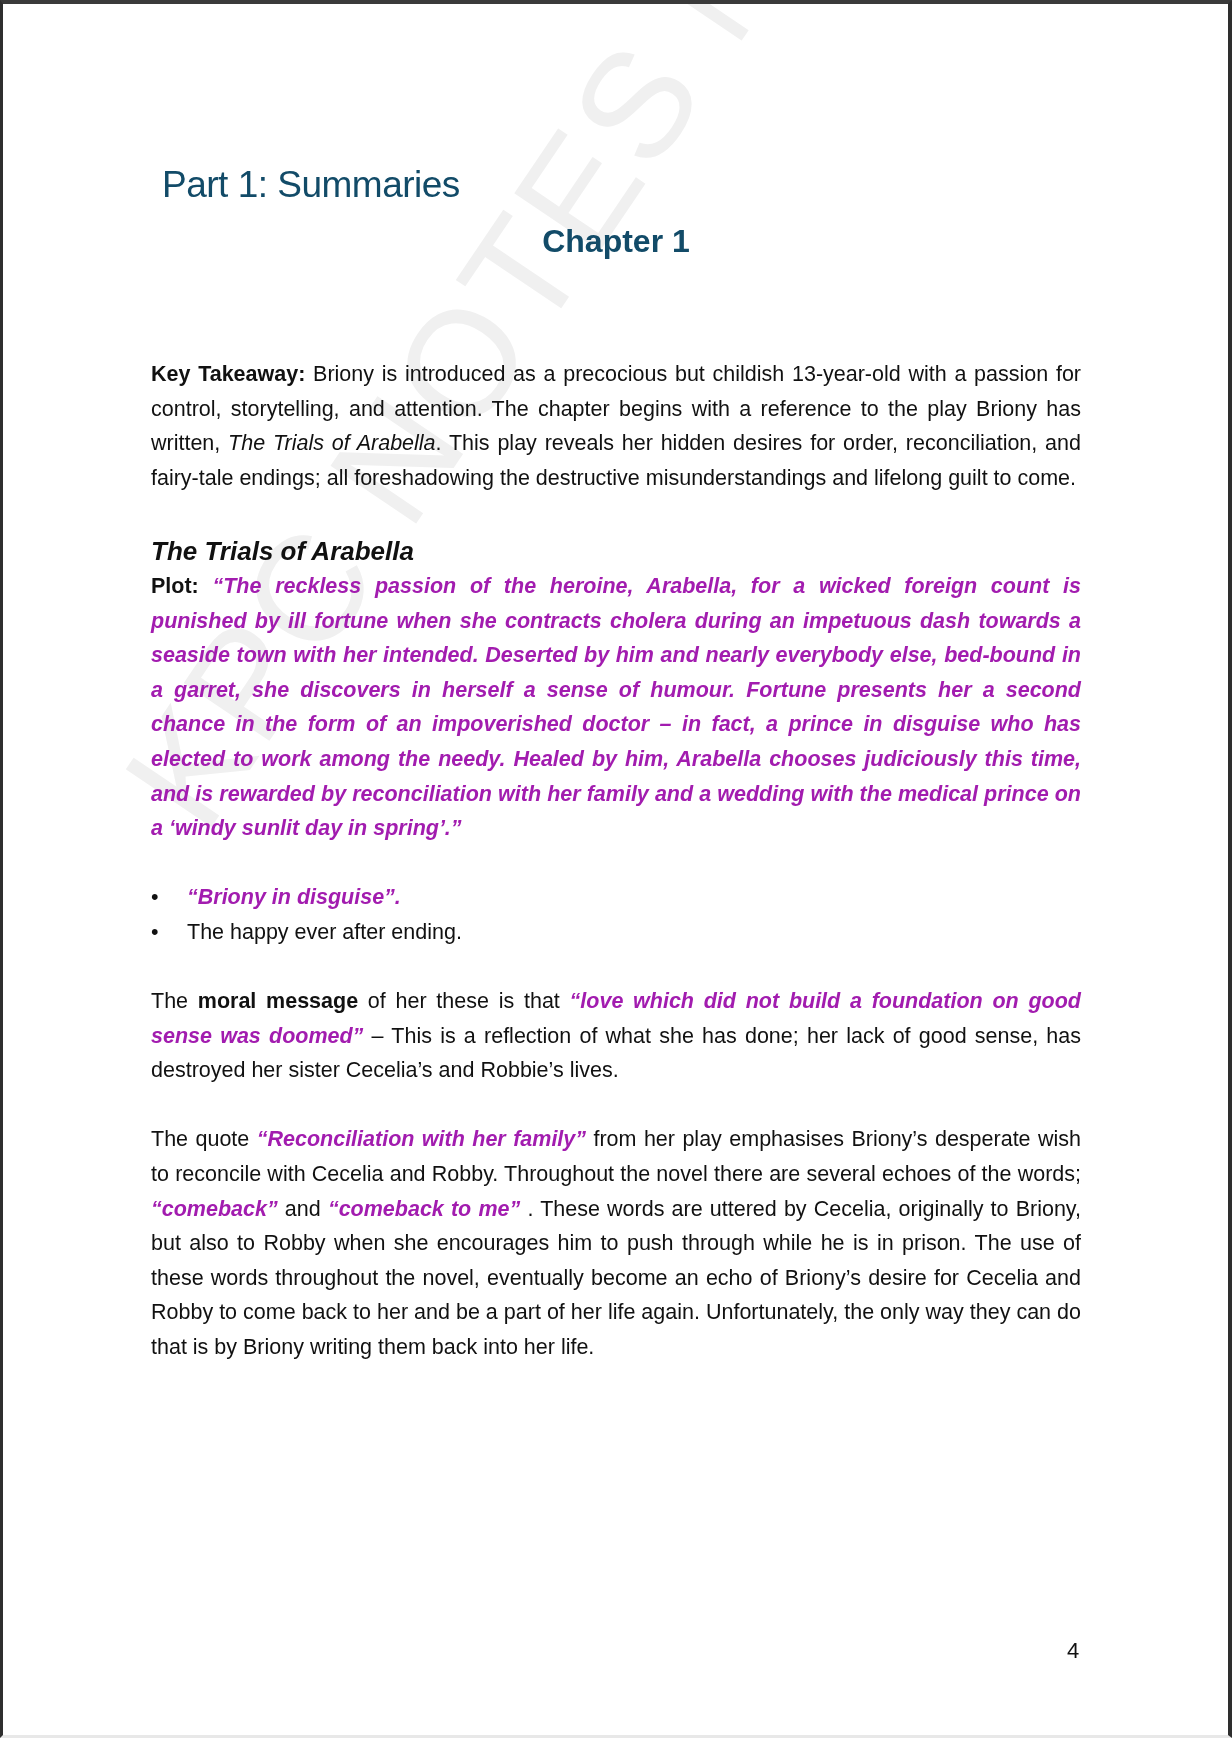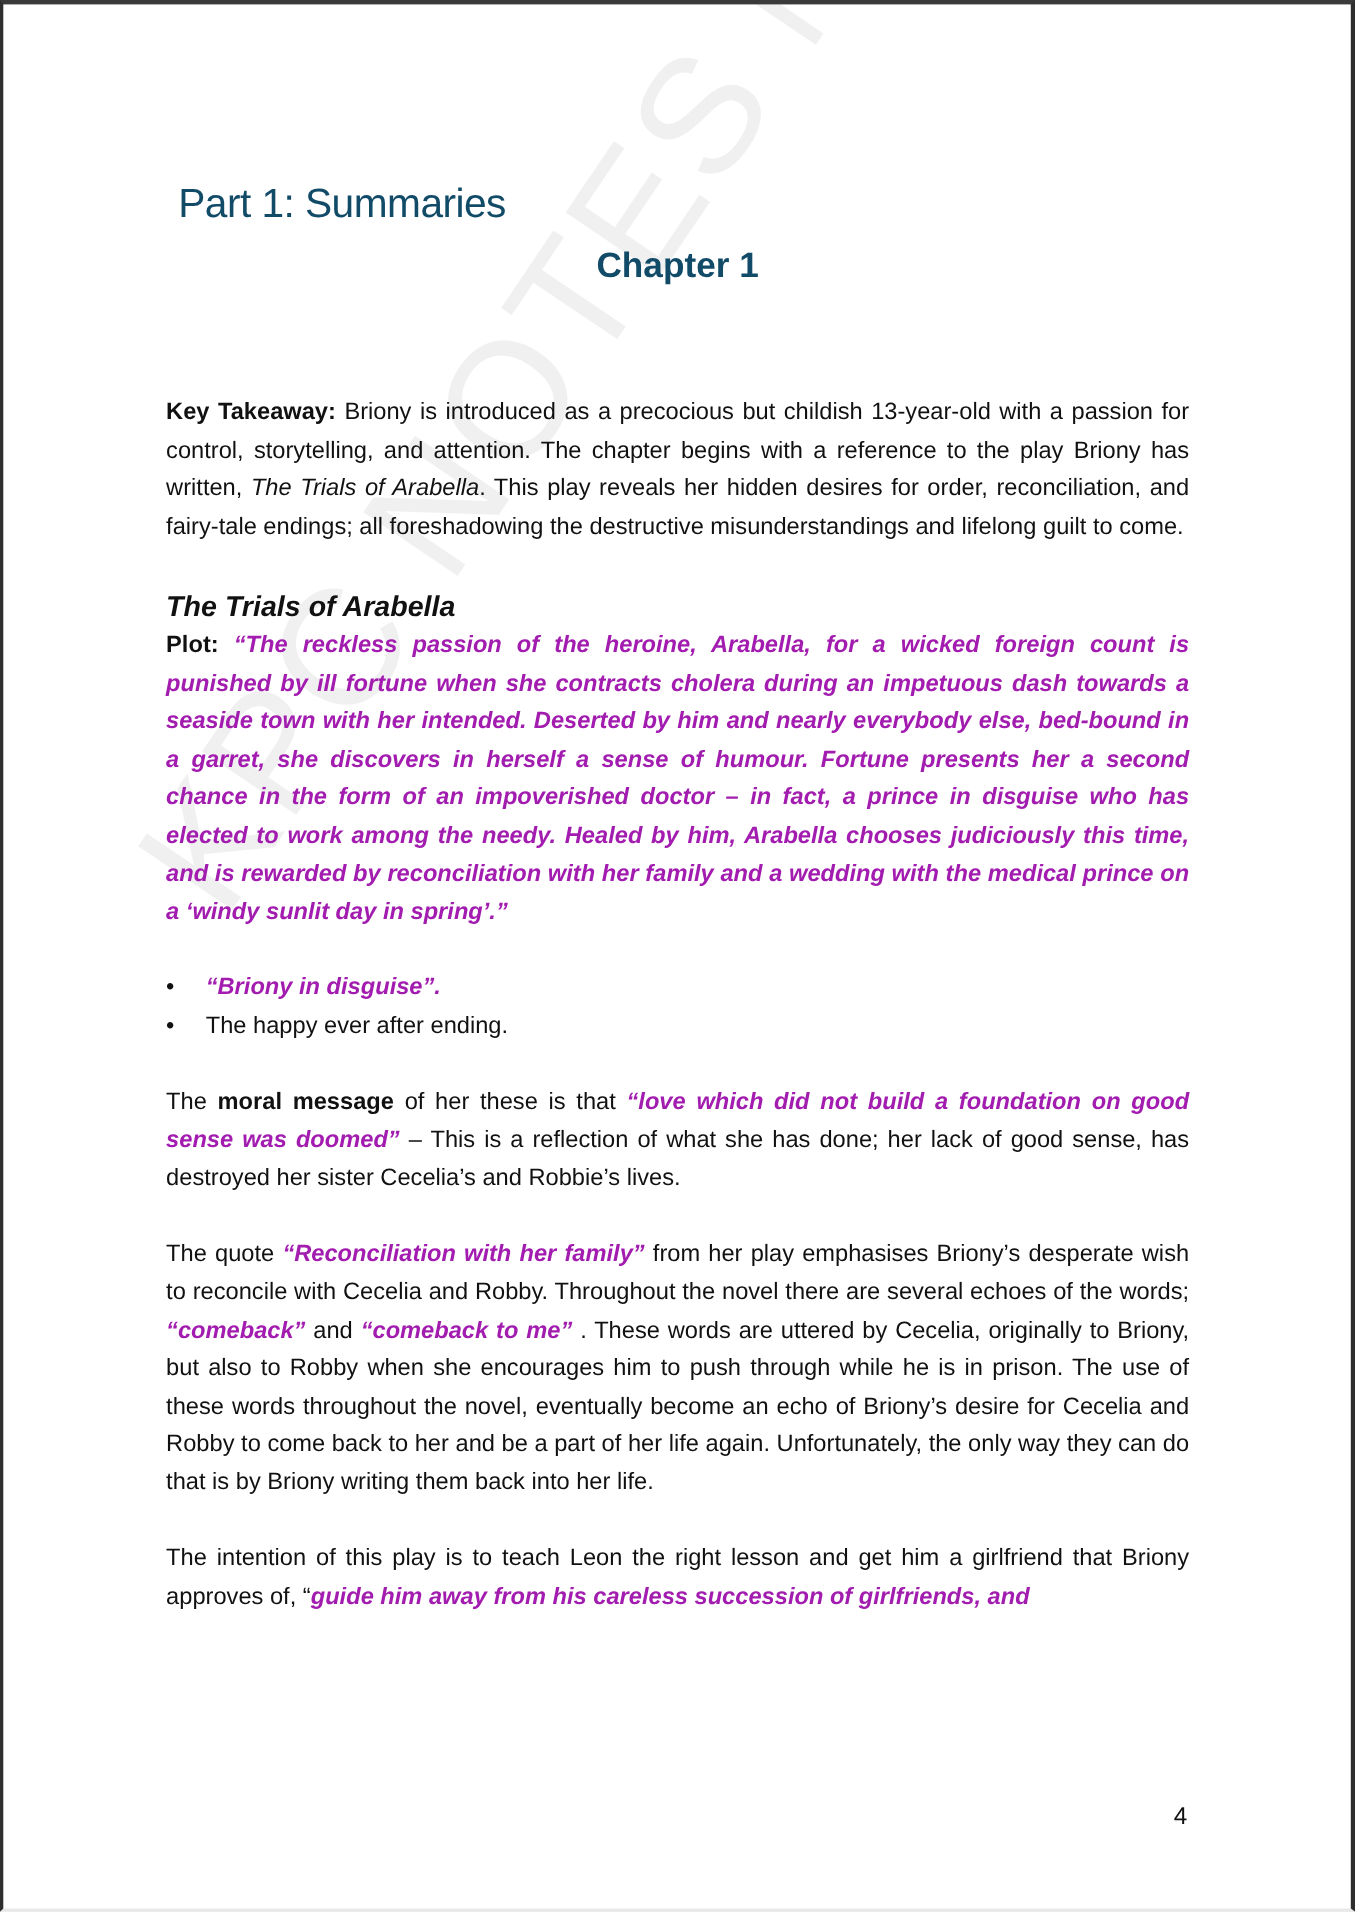"The intention of this play" p { html: <p> <span>The intention of this play is to teach Leon the right lesson and get him a girlfriend that Briony approves of, “</span><span>guide him away from his careless succession of girlfriends, and</span> </p> -> none }
